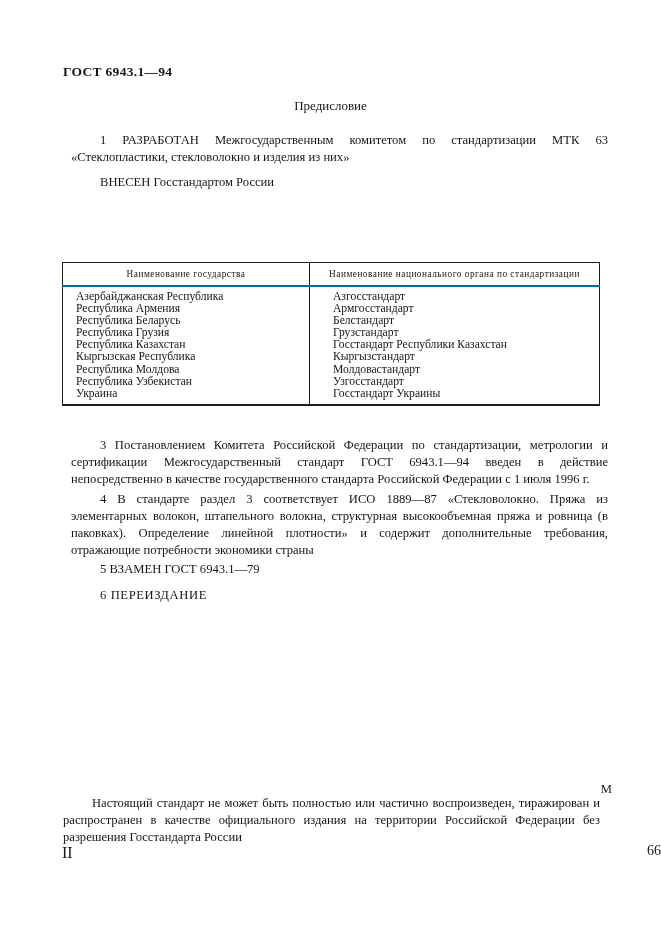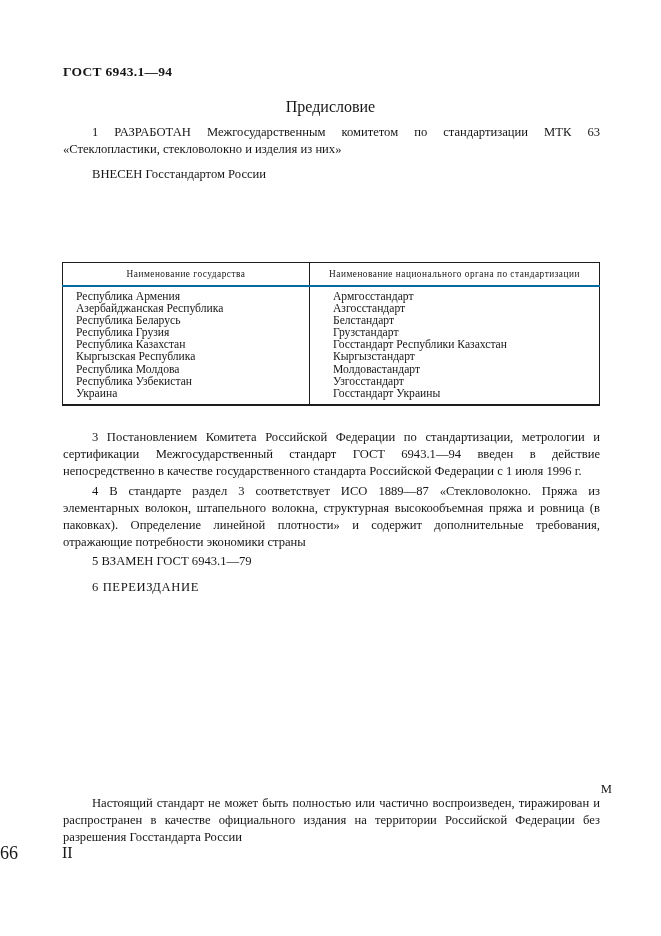"Предисловие" .section-title { font-size: 16px -> 13px }
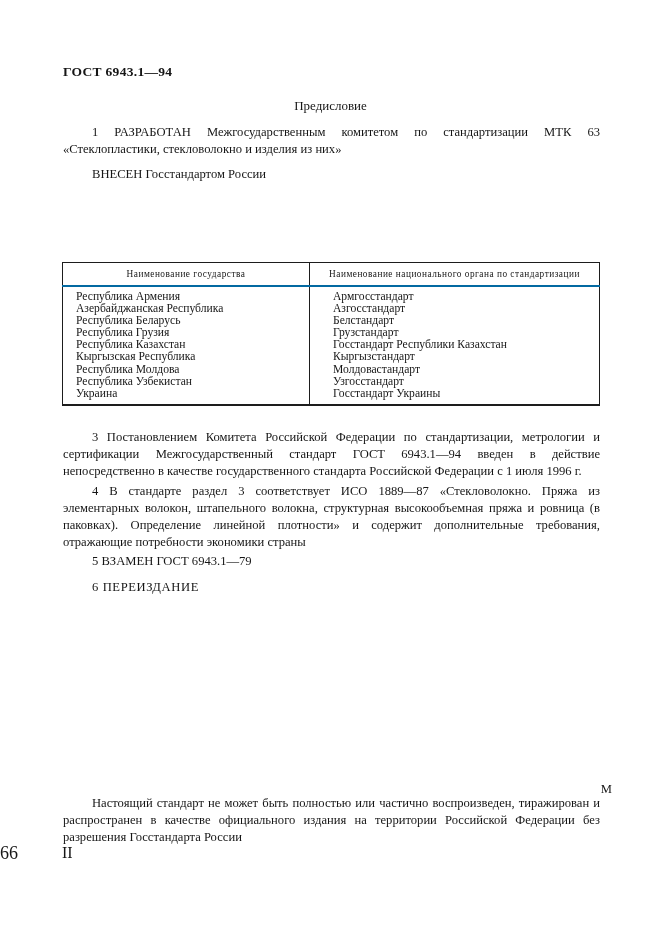"1 РАЗРАБОТАН Межгосударственным" .para { margin: 0 -> 8px }
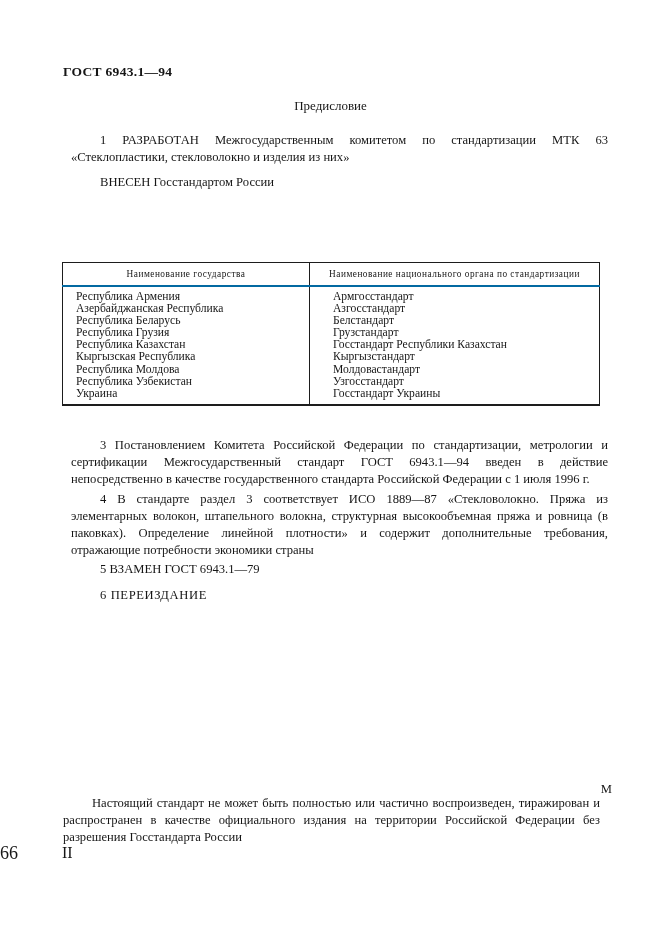"Республика Армения" tr { order: before "Азербайджанская Республика" -> after "Азербайджанская Республика" }
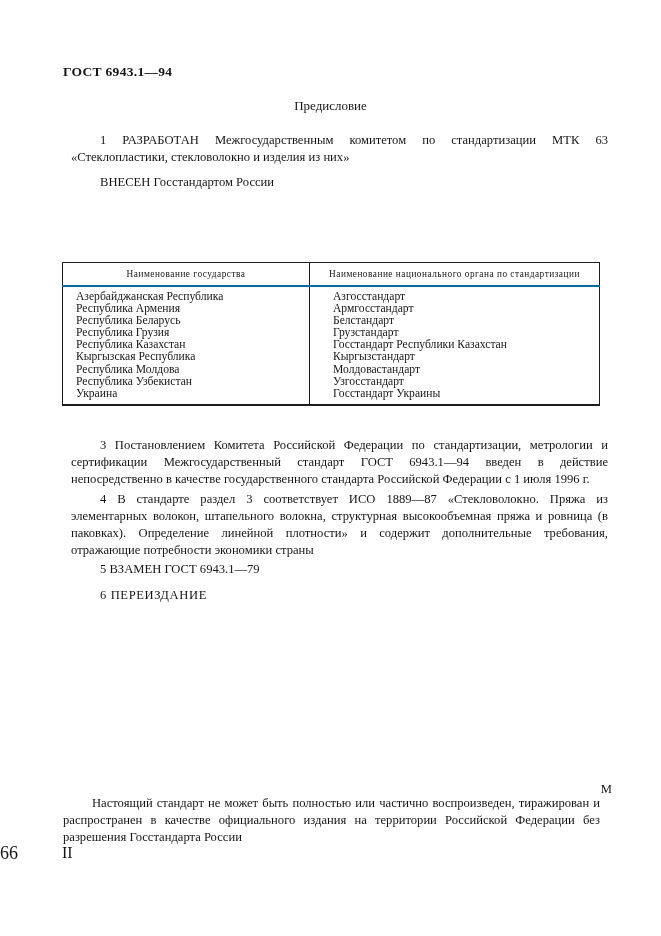"66" .page-number { font-size: 18px -> 14px; text-align: left -> right }
